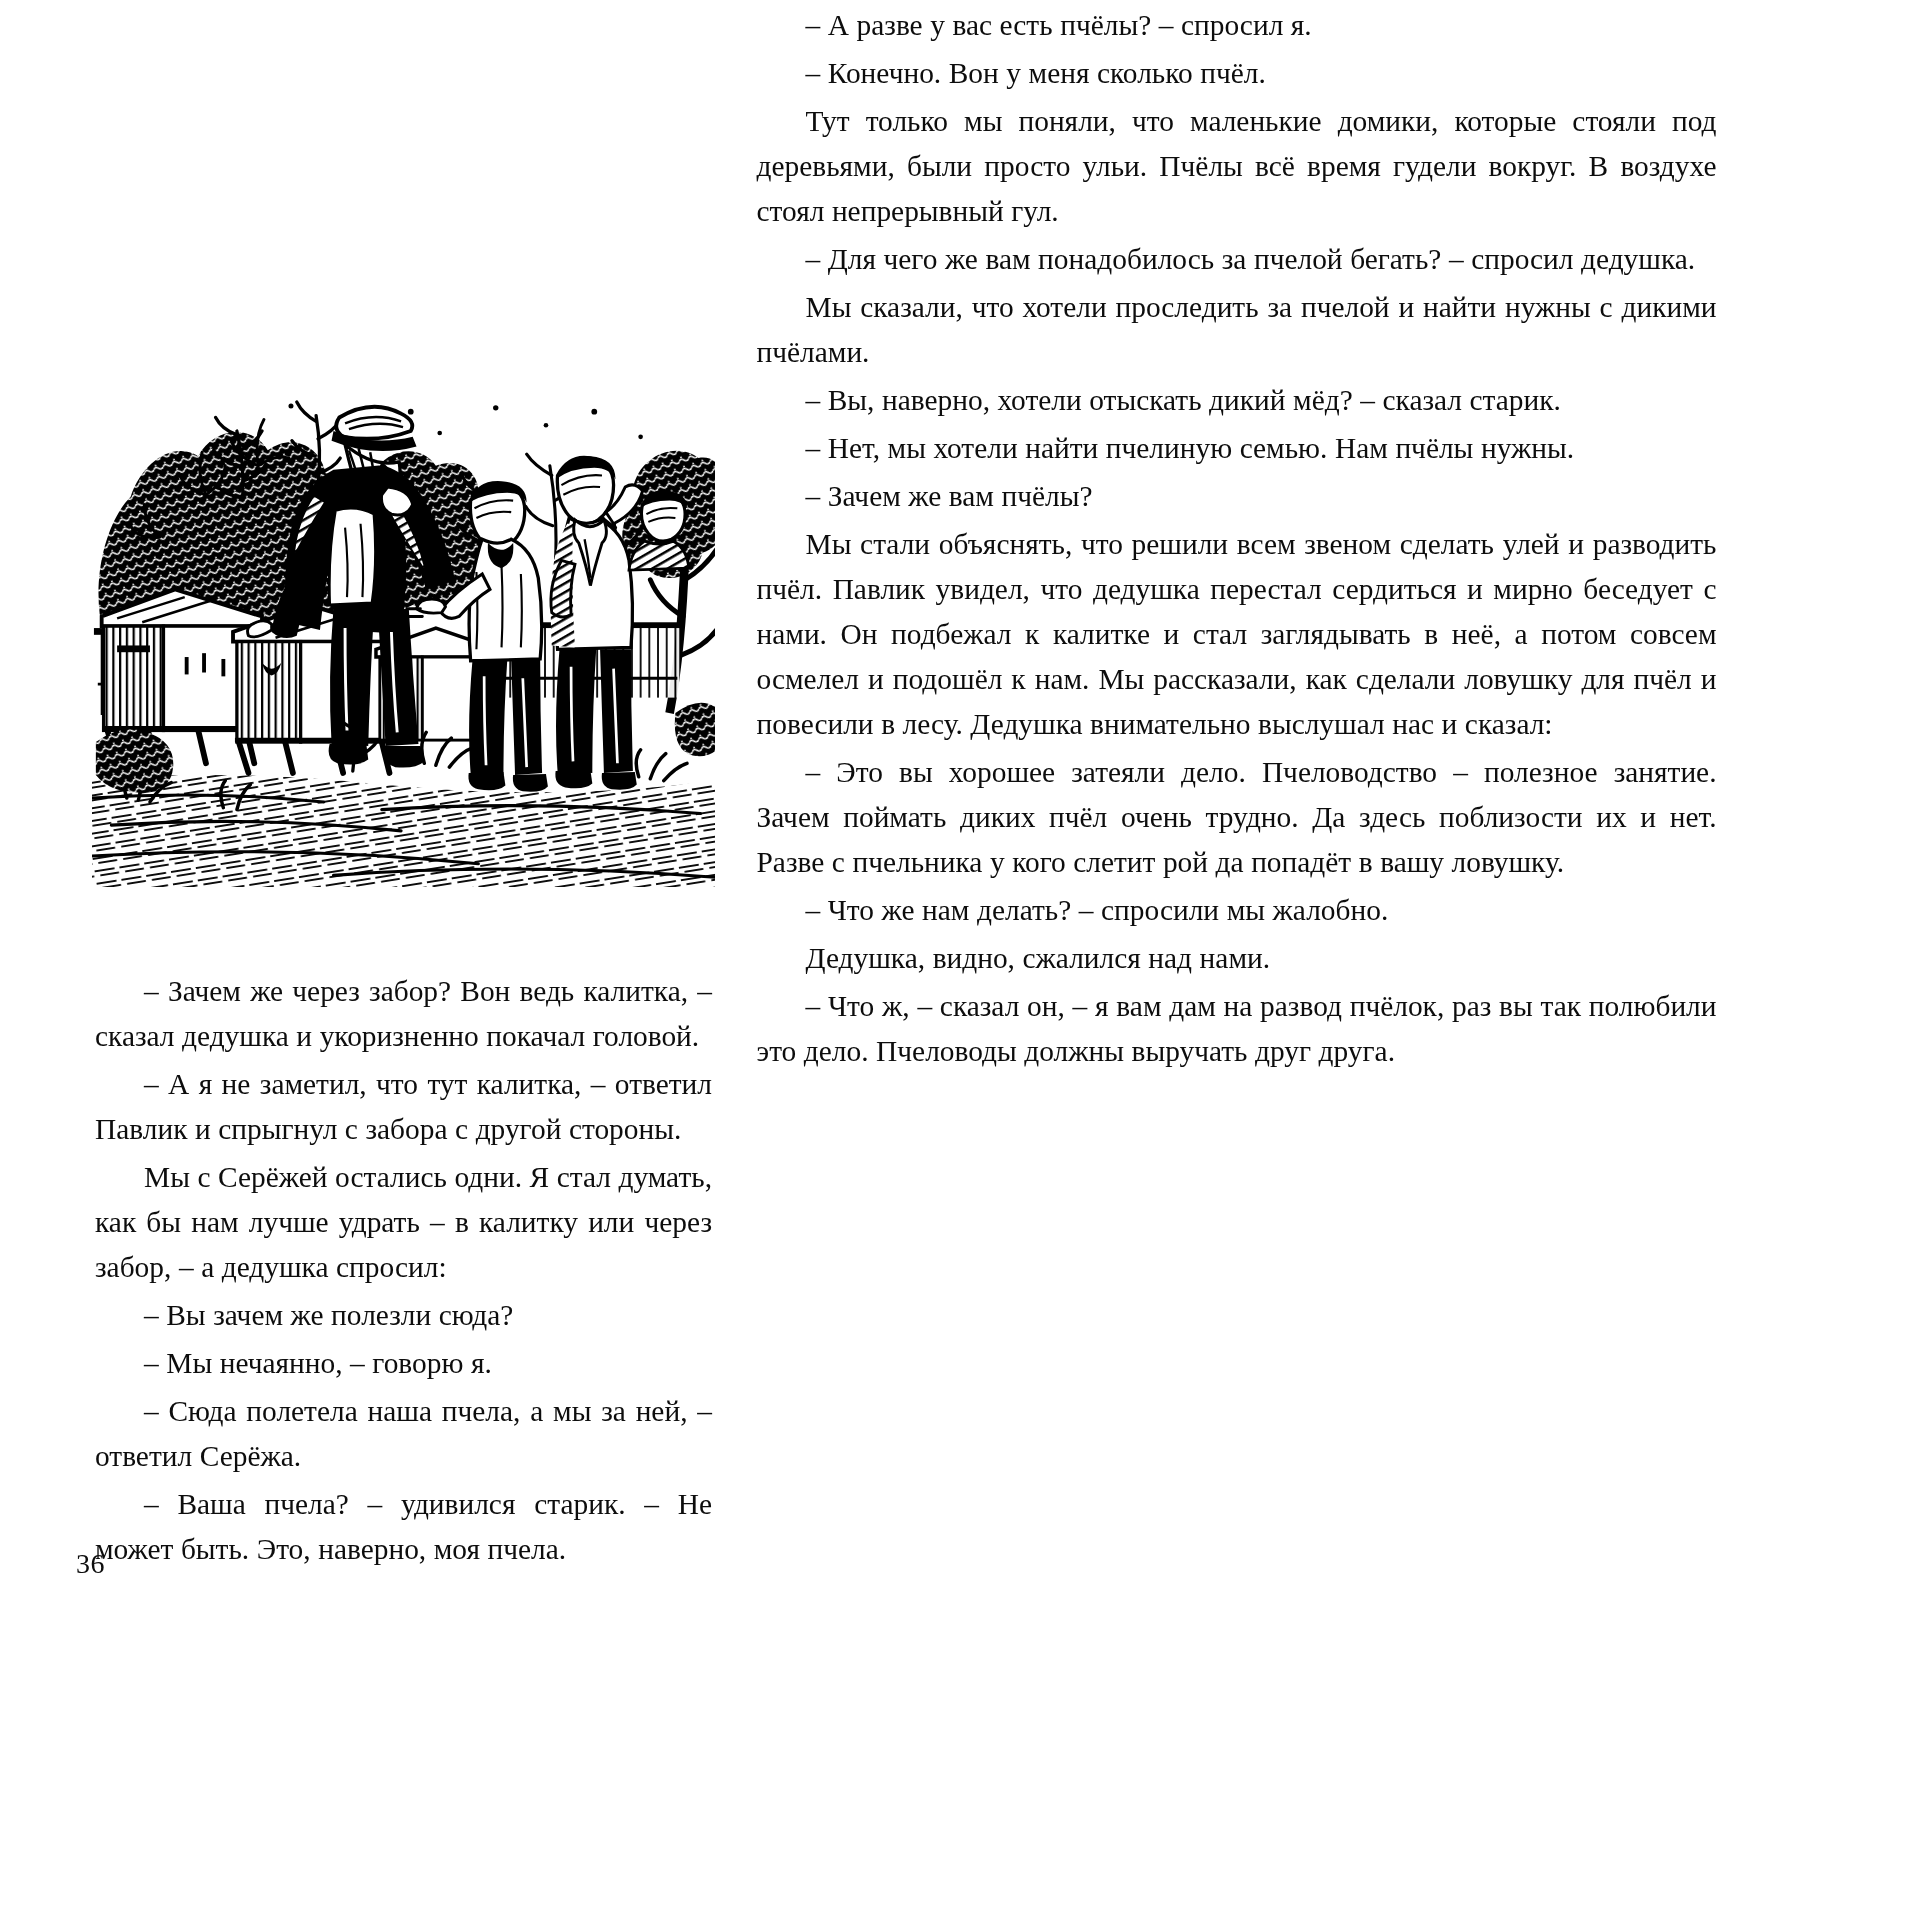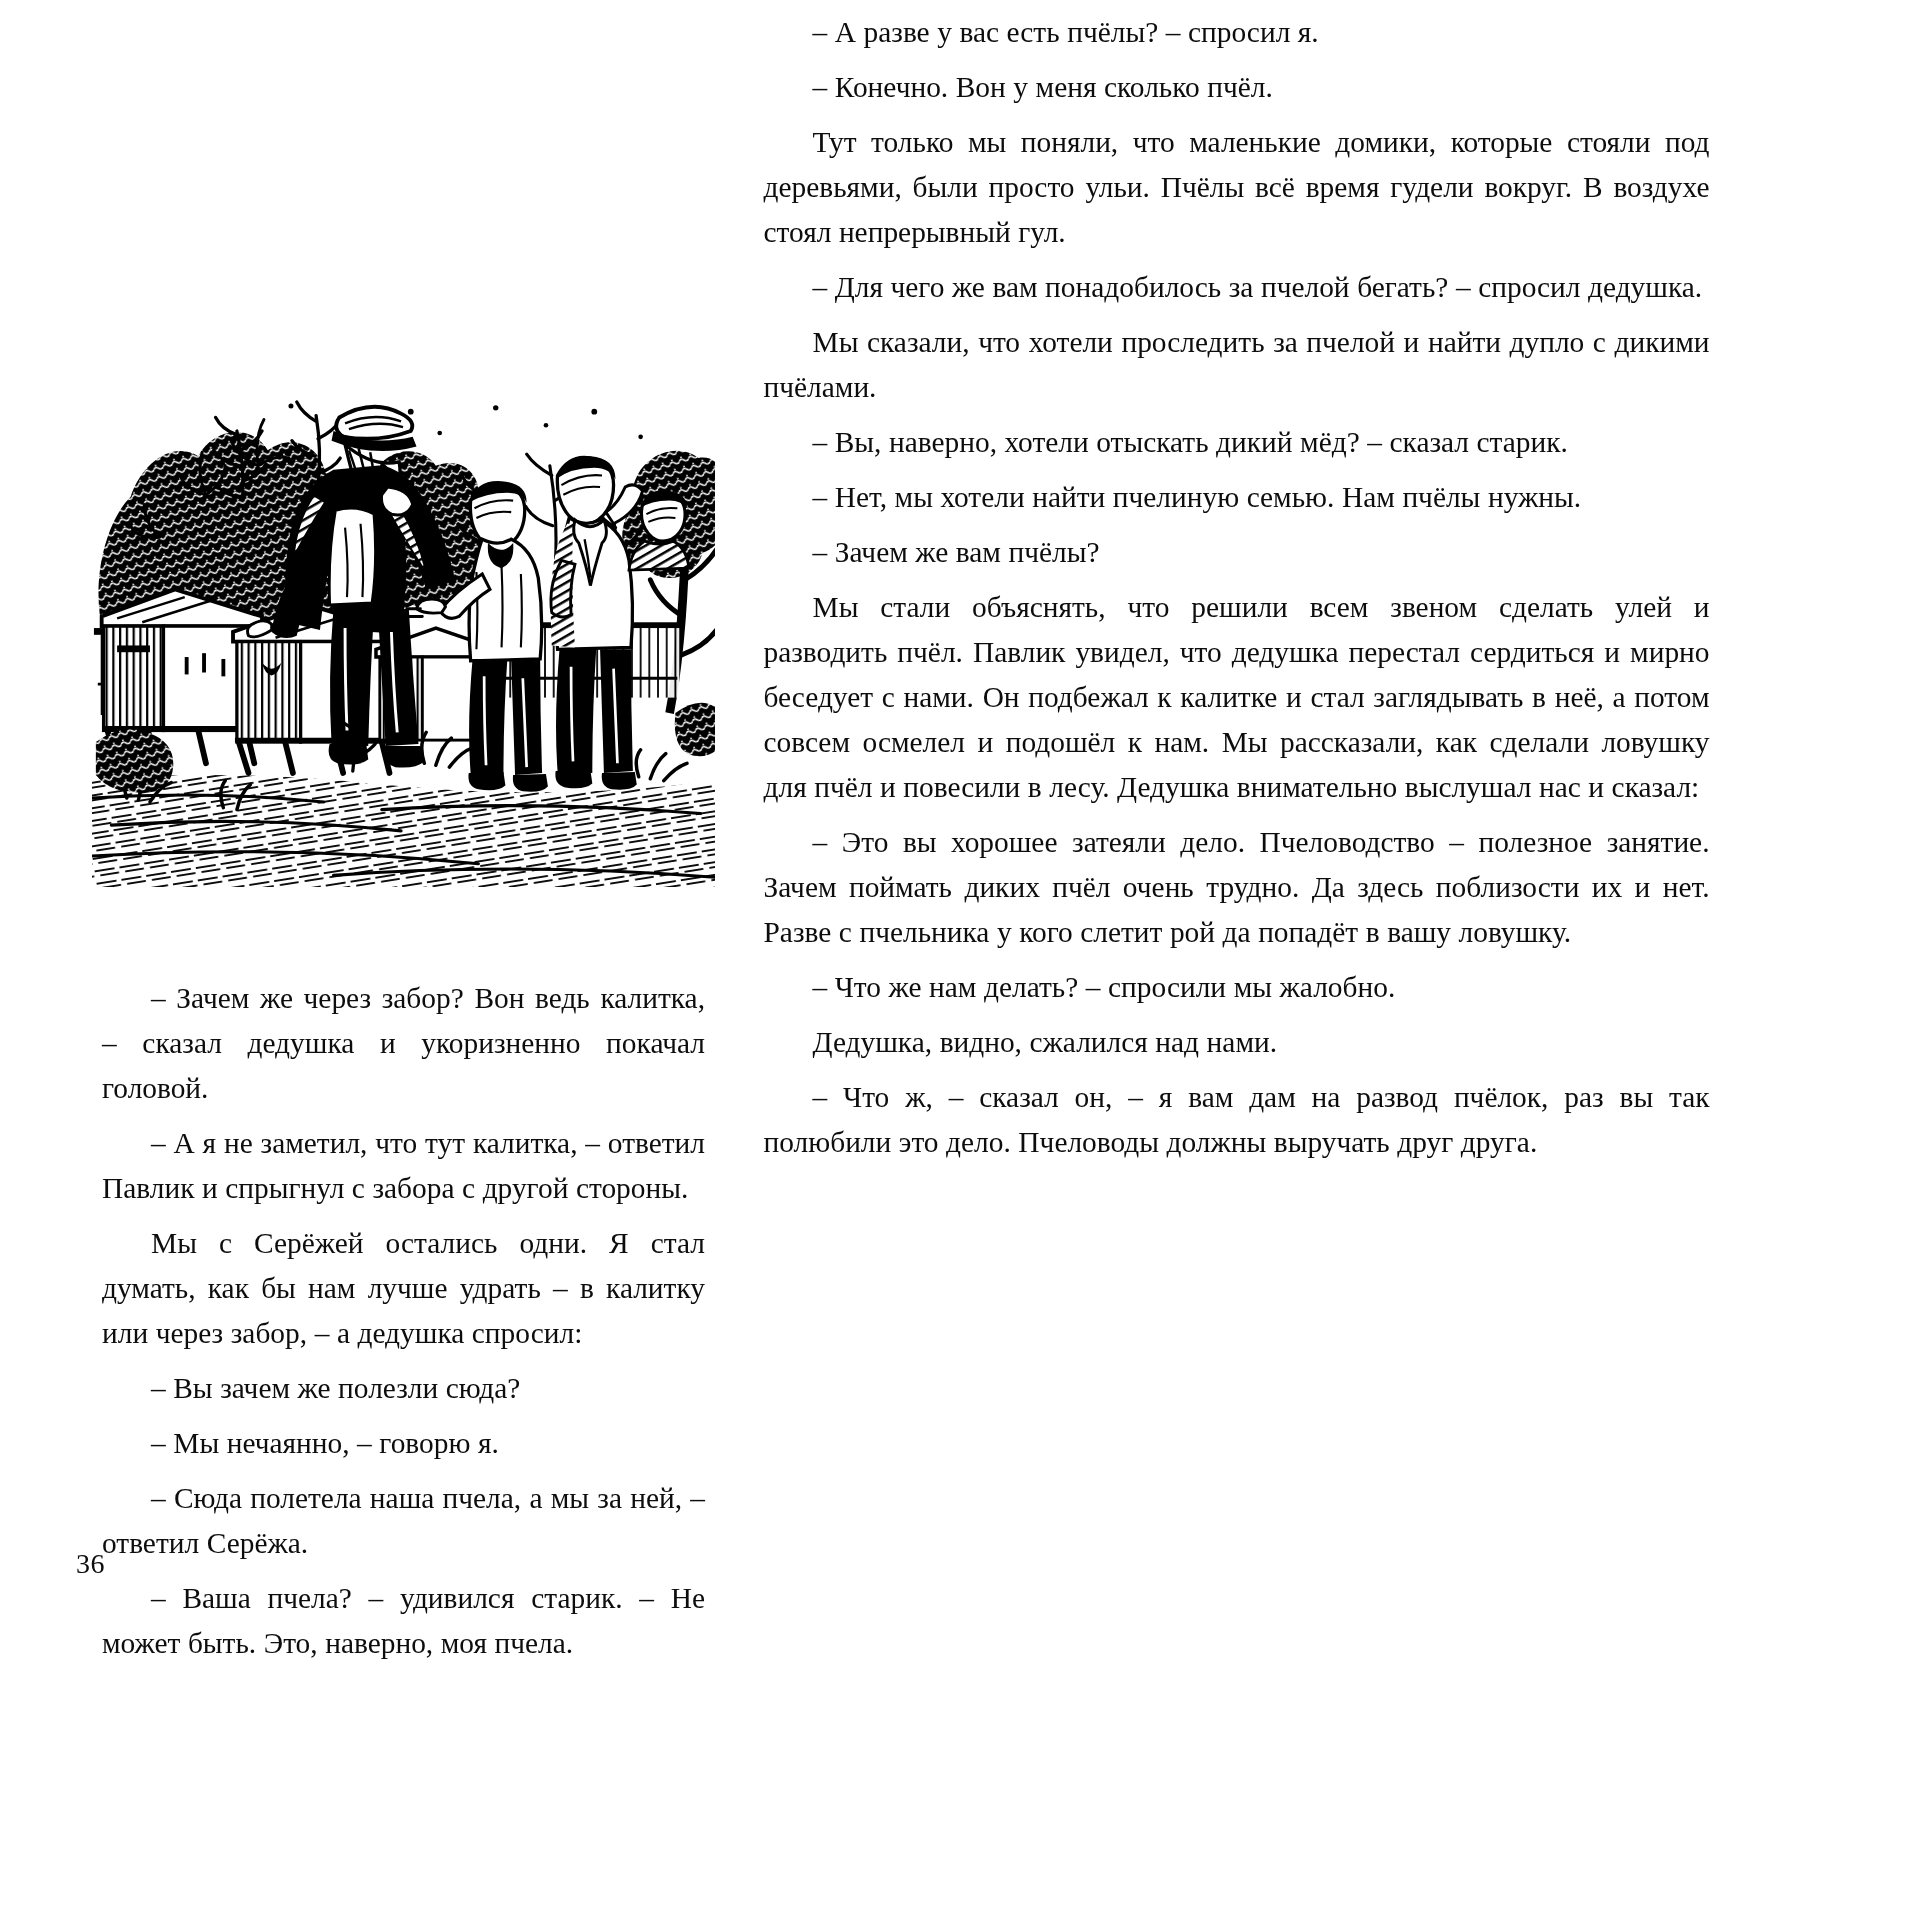"– А разве у вас" p.para { margin: 10px -> 3px }
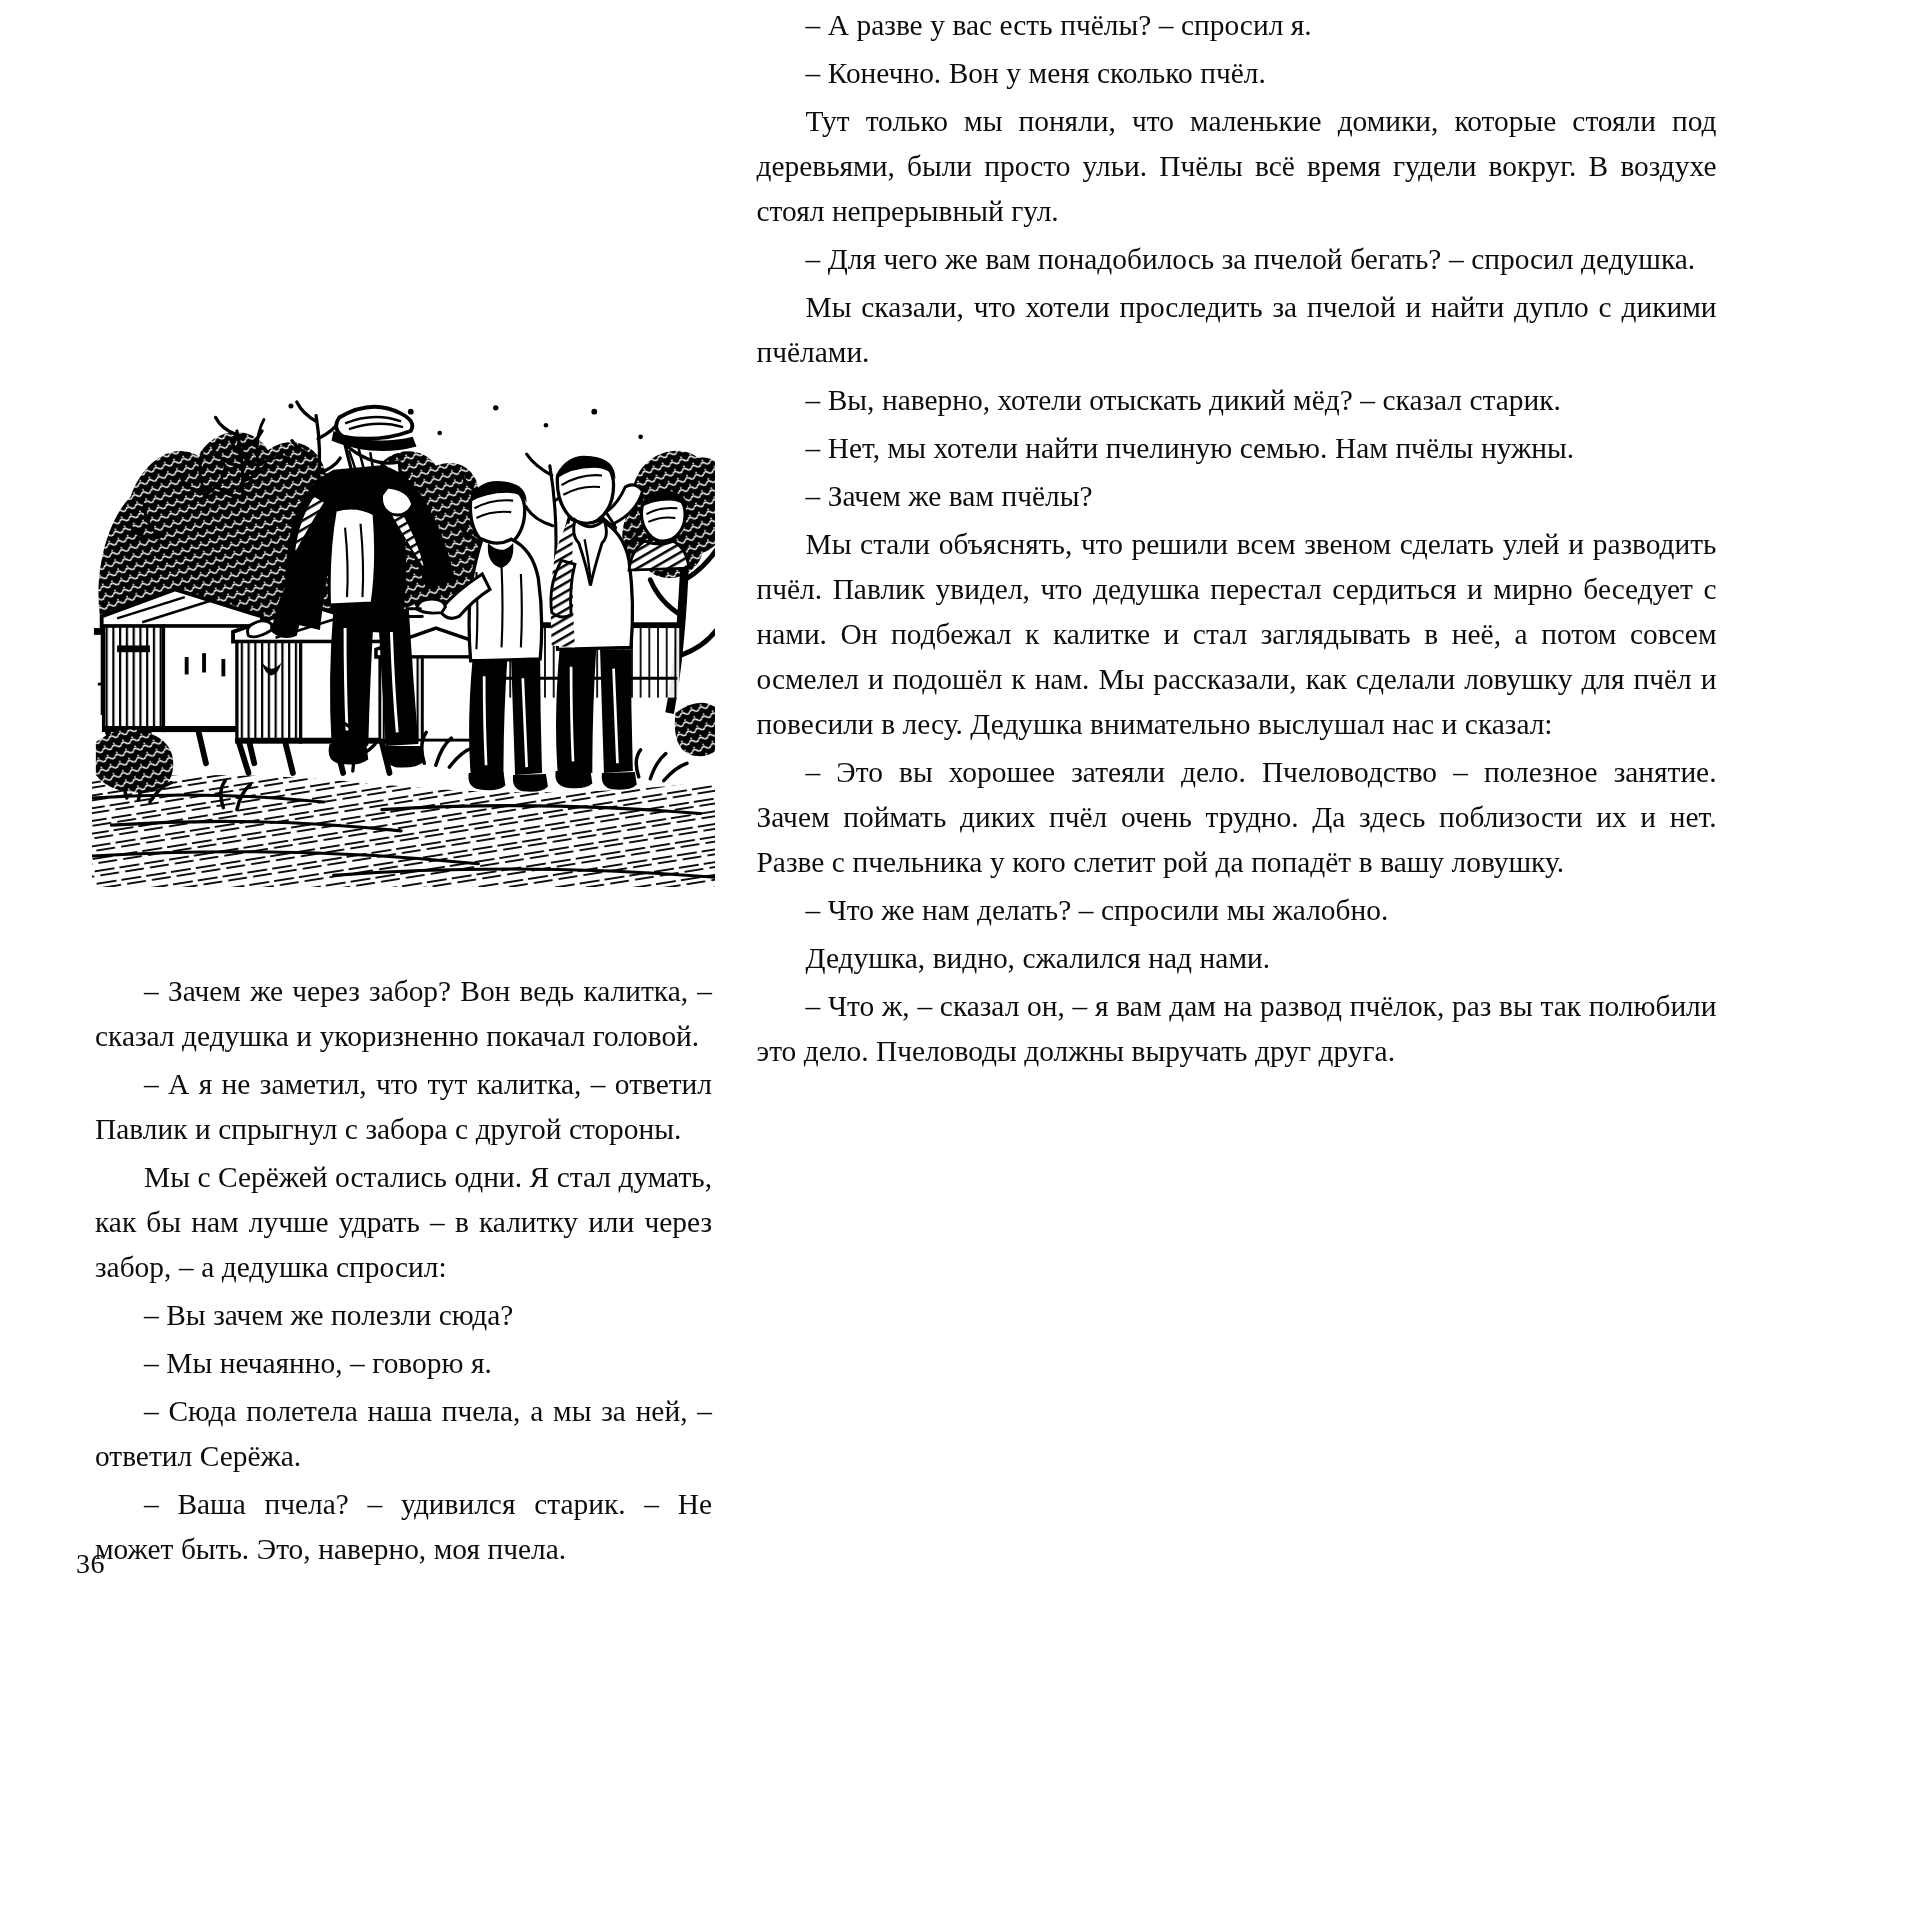"Мы сказали, что хотели проследить" p.para { text: дупло -> нужны }
